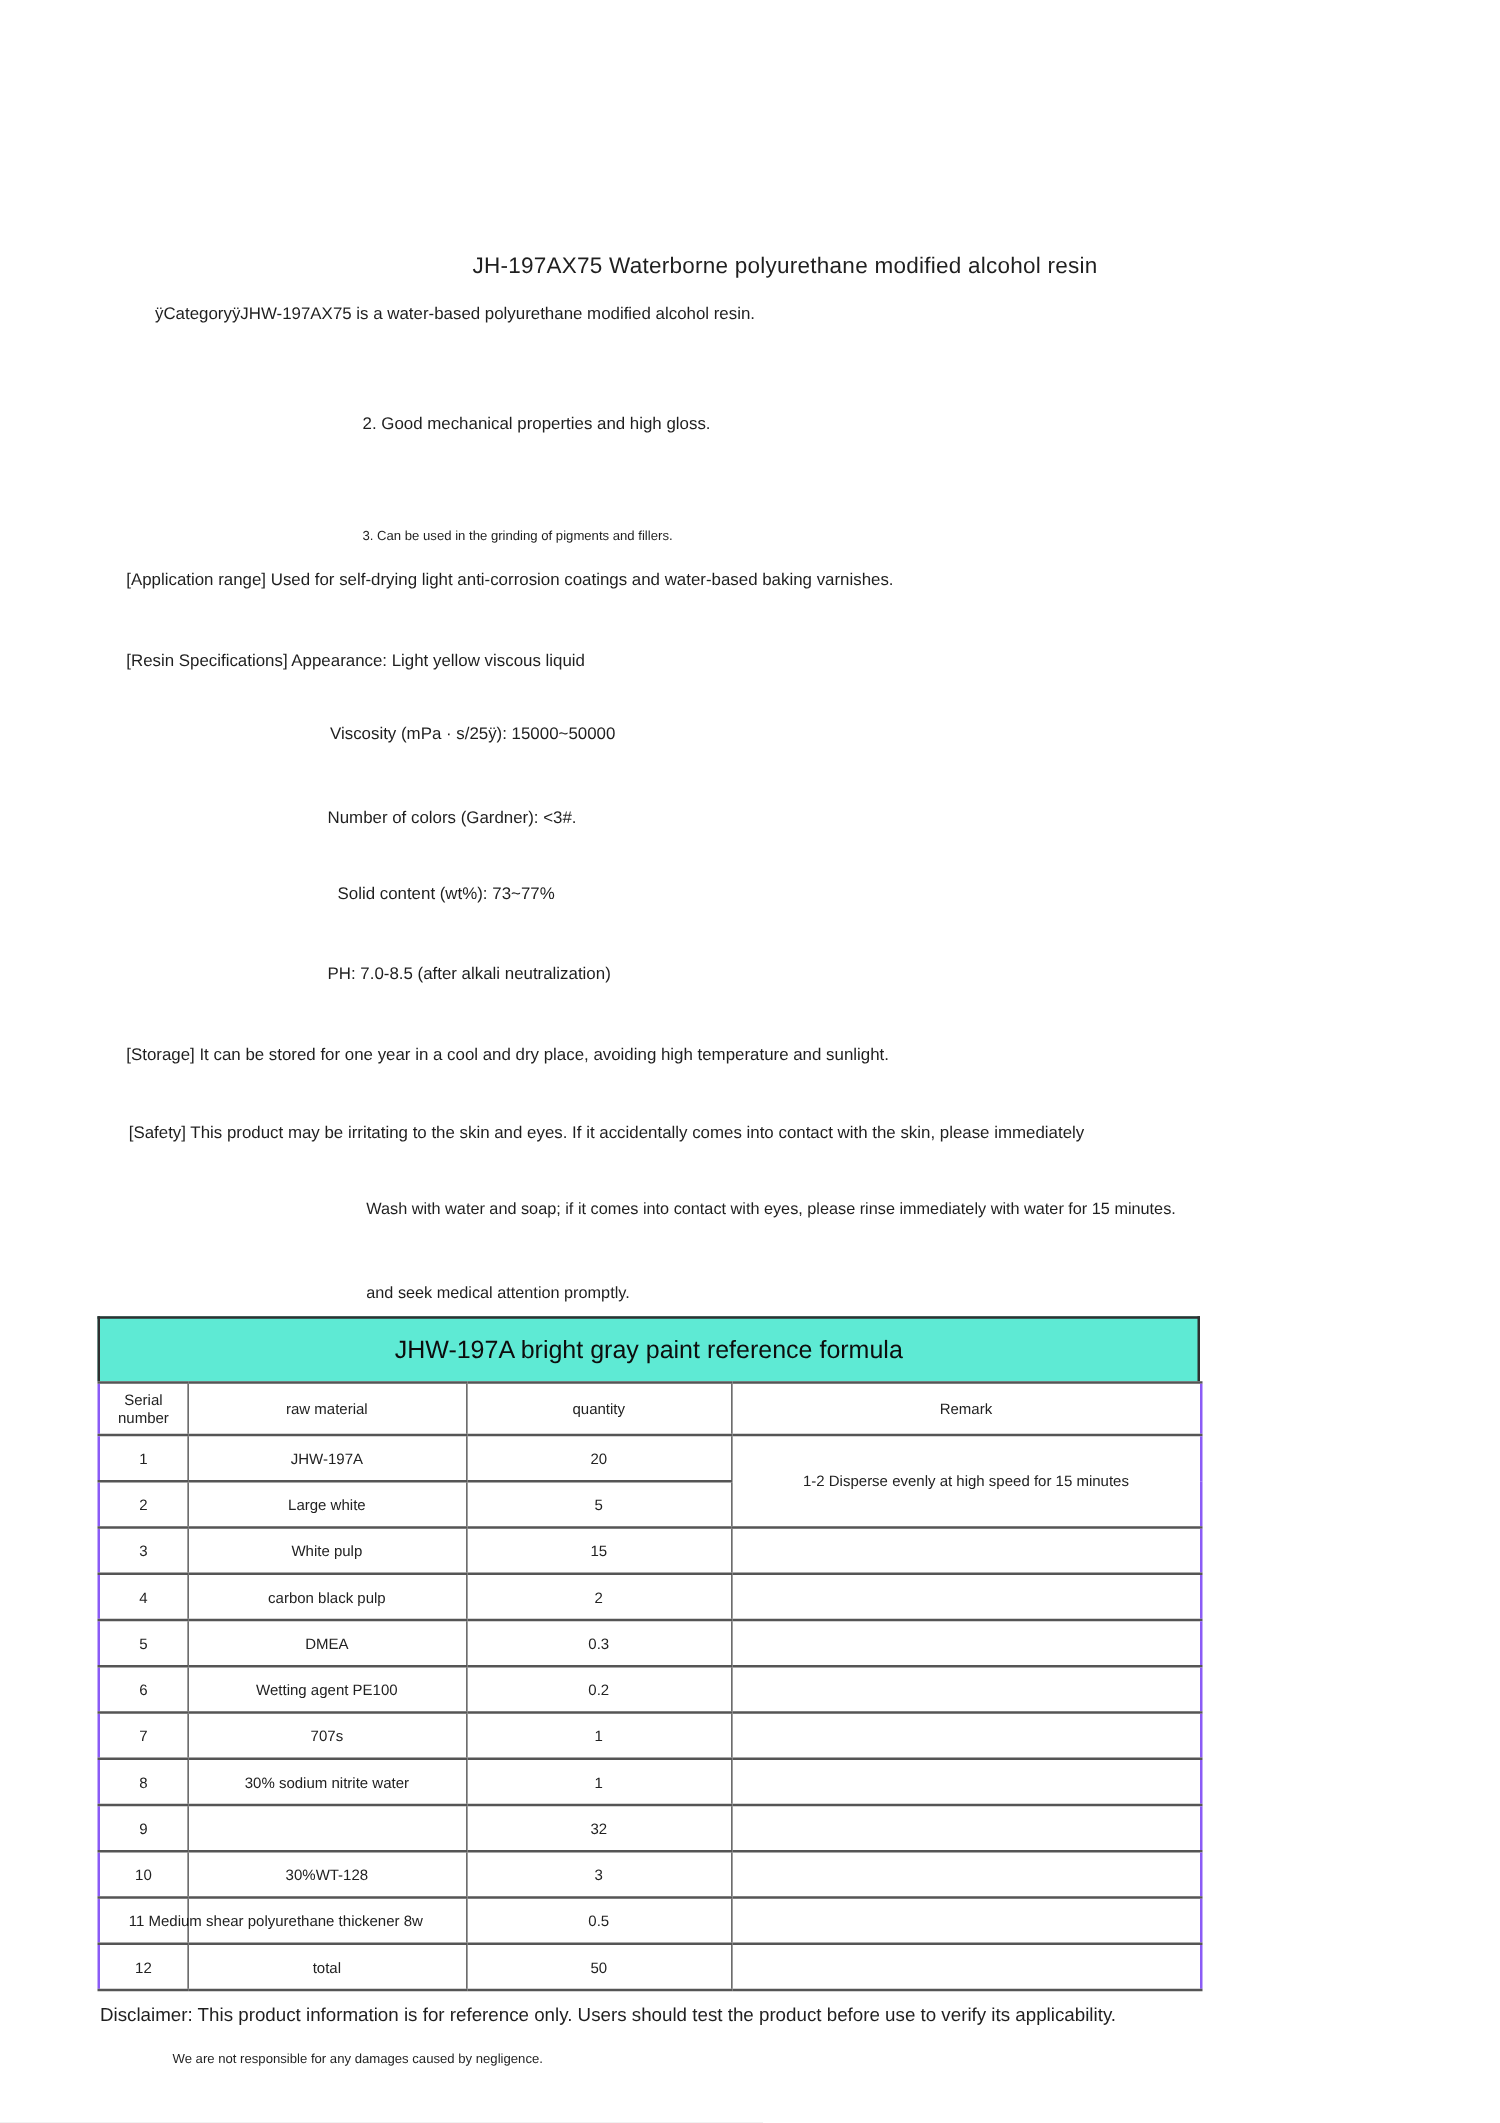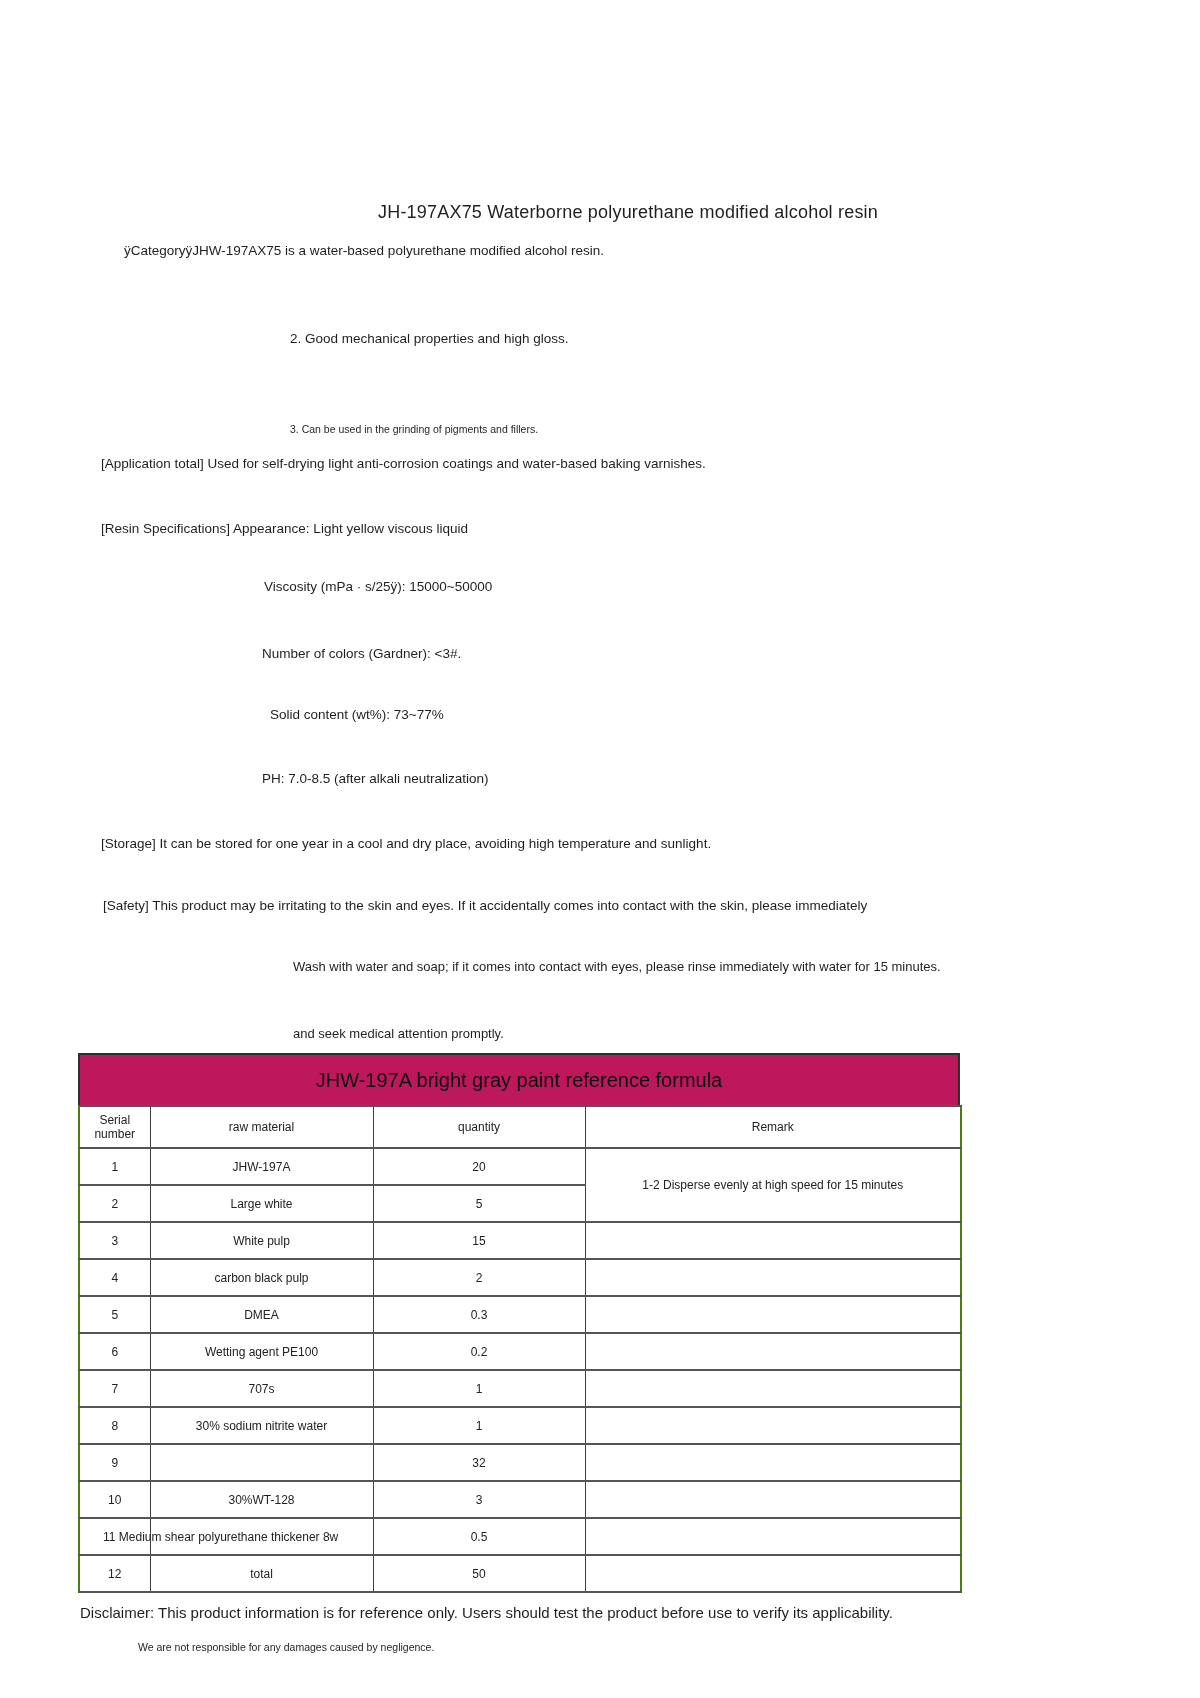"[Application total] Used for self-drying" div.line { text: total -> range }
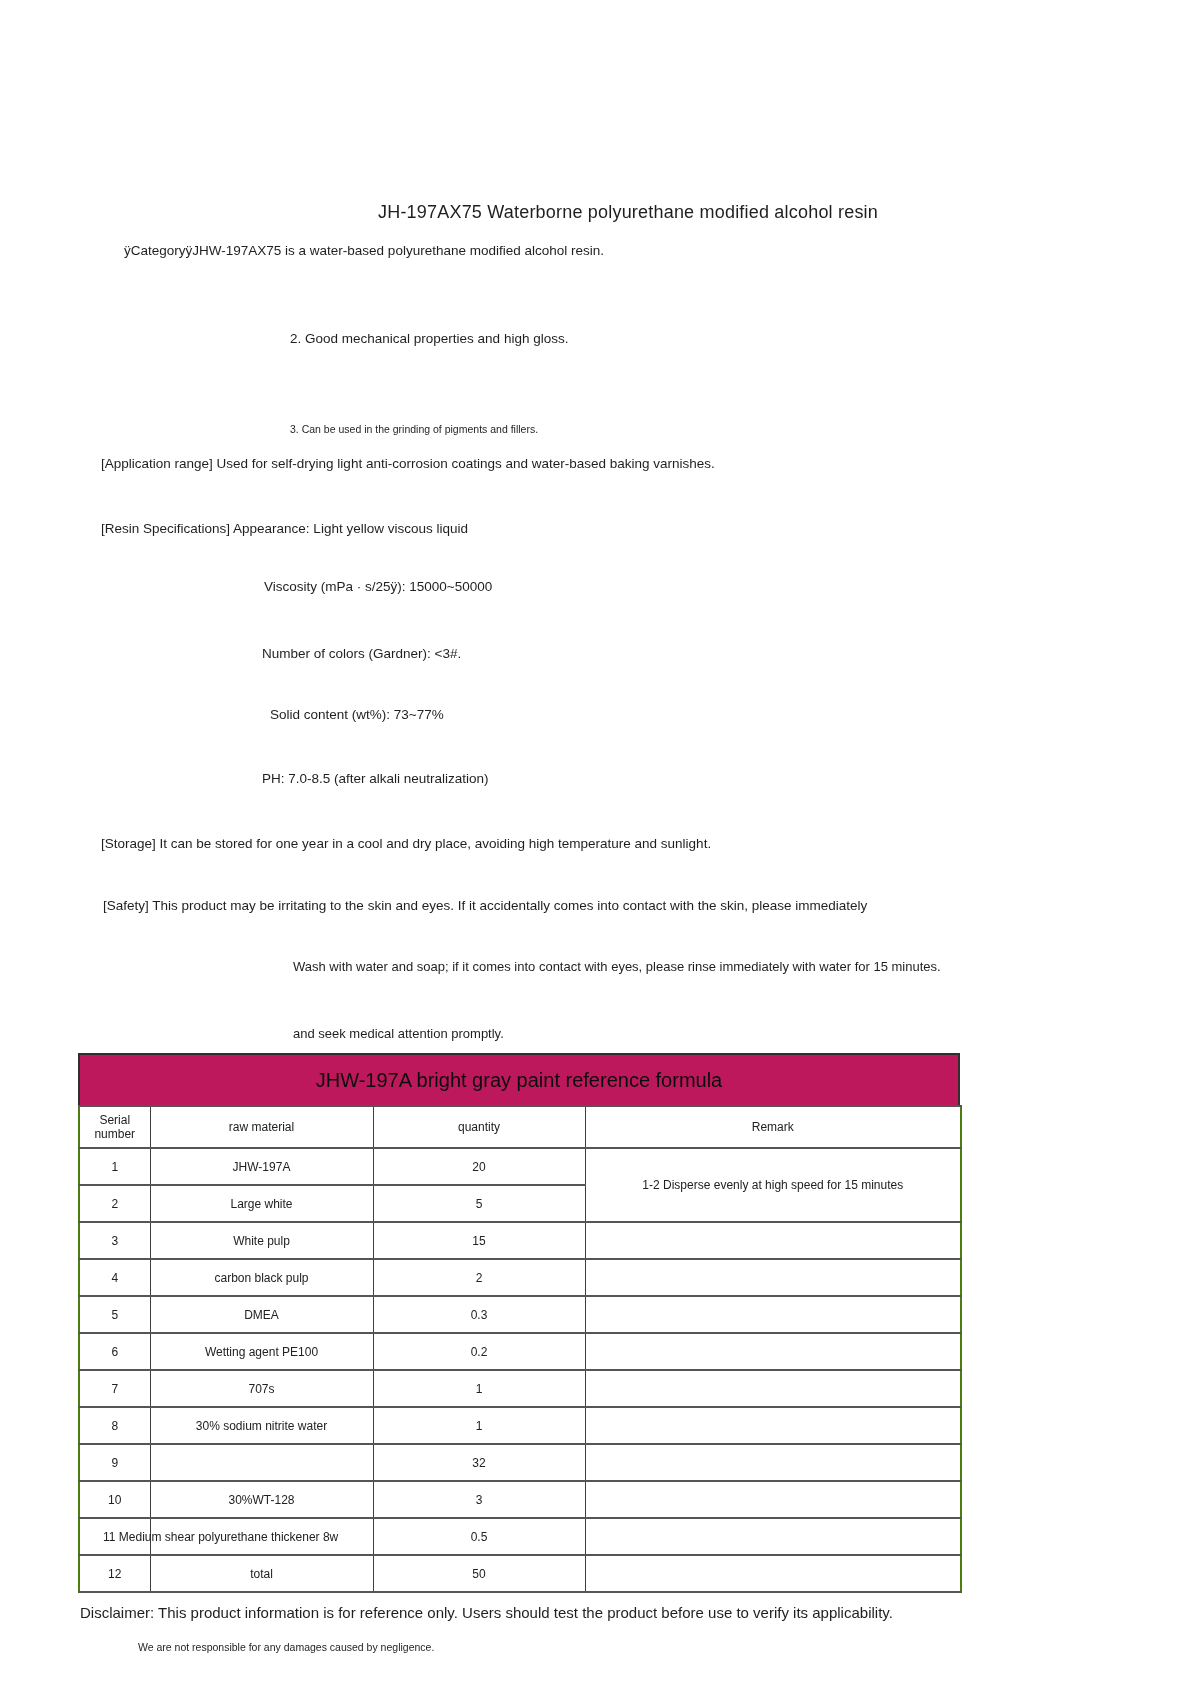"JHW-197A bright gray paint reference" div.formula-title-bar { background: #be185d -> #5eead4 }
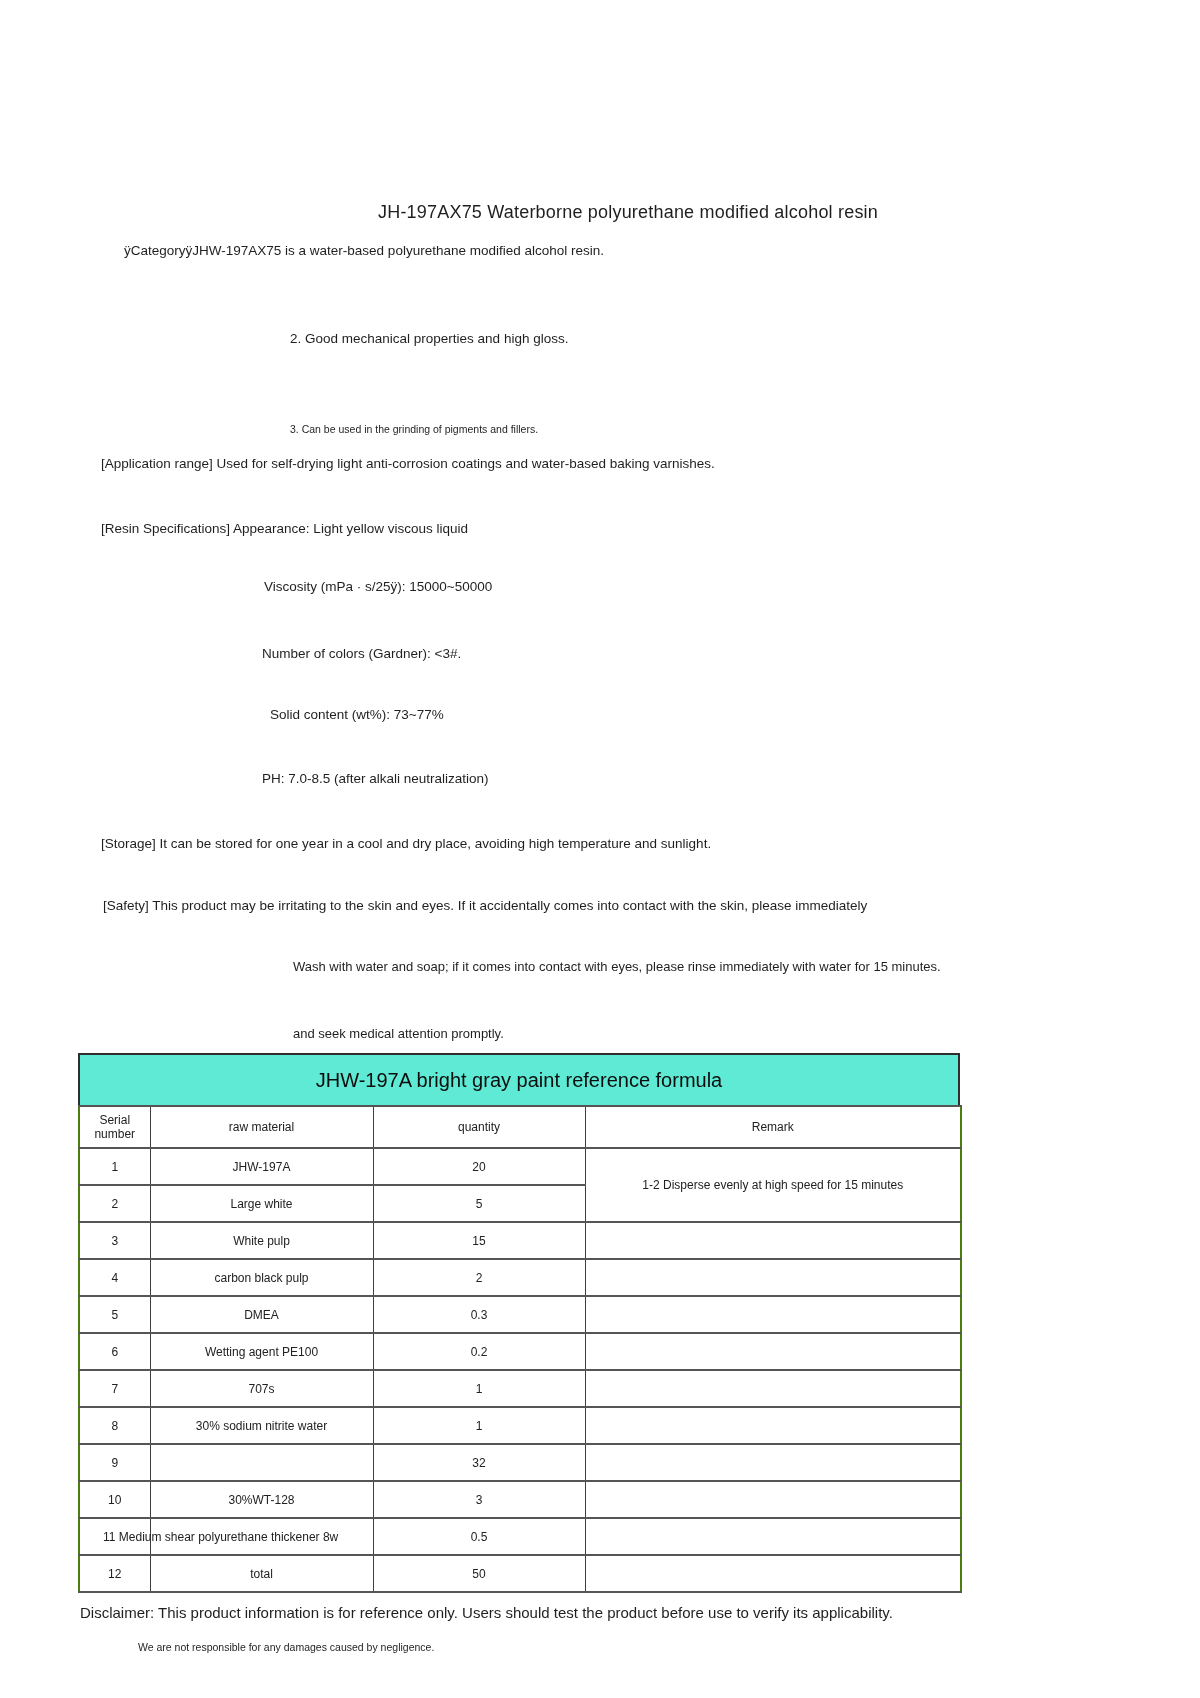"Serial number" table.formula { border: 2px solid #4d7c0f -> 2px solid #8b5cf6 }
